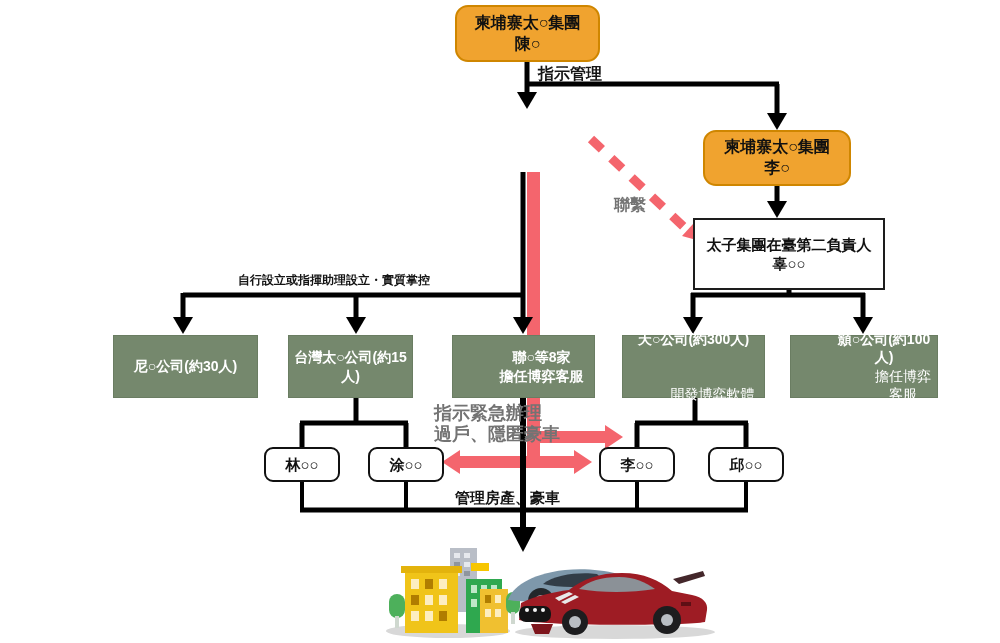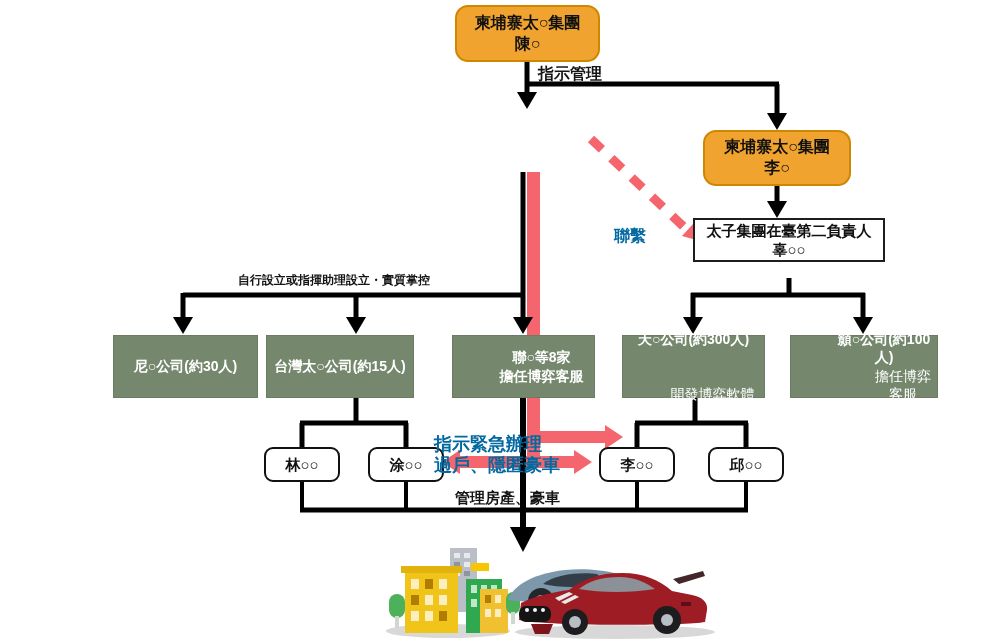"聯繫" .lbl.red { color: #0369a1 -> #737373; margin-top: 31px -> none }
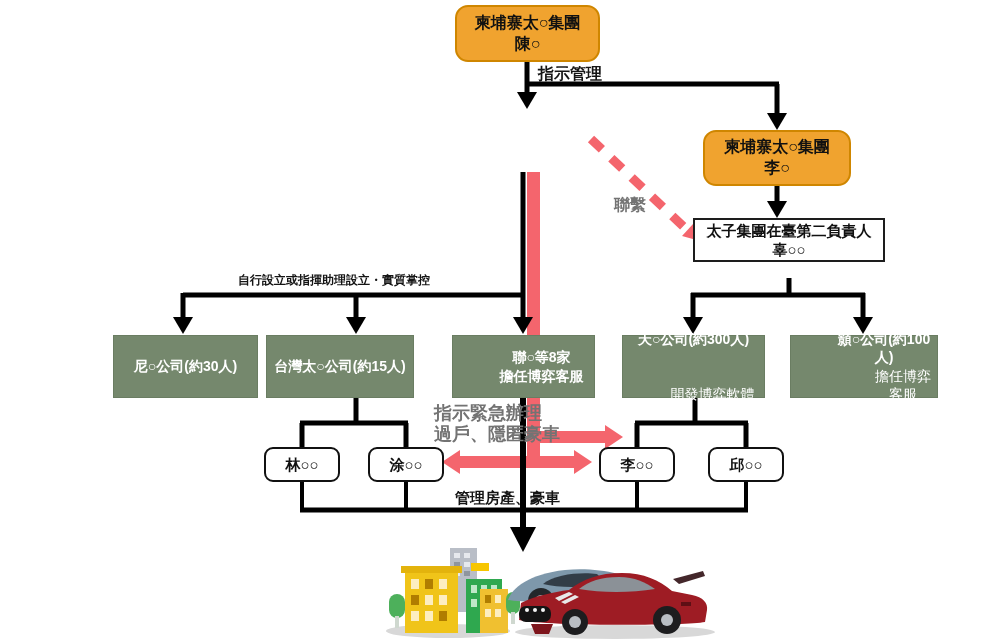"太子集團在臺第二負責人" div.node { height: 44px -> 72px }
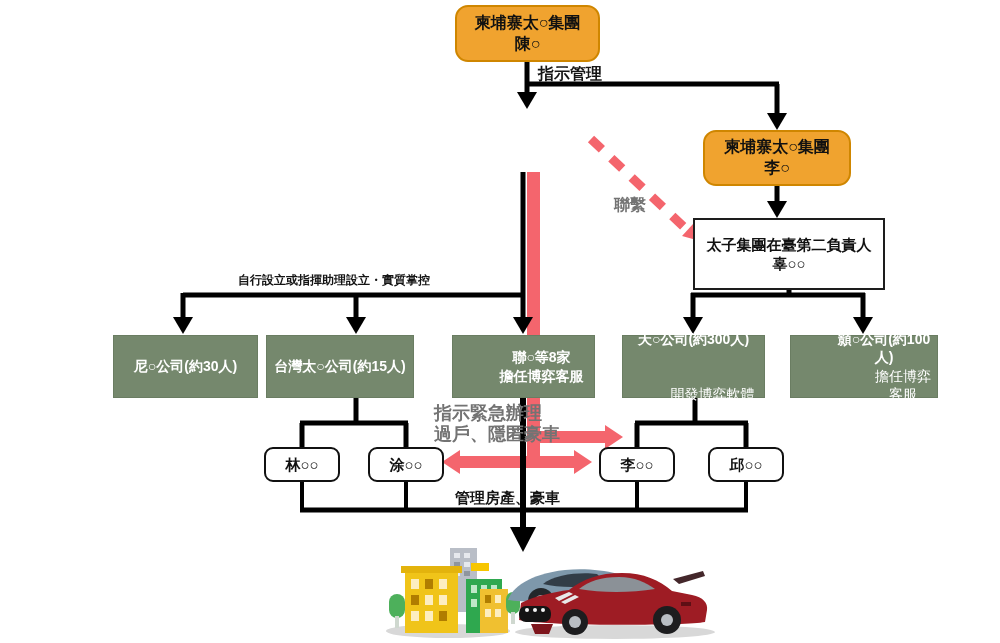"台灣太○公司(約15人)" div.node { left: 266px -> 288px; width: 148px -> 125px }
